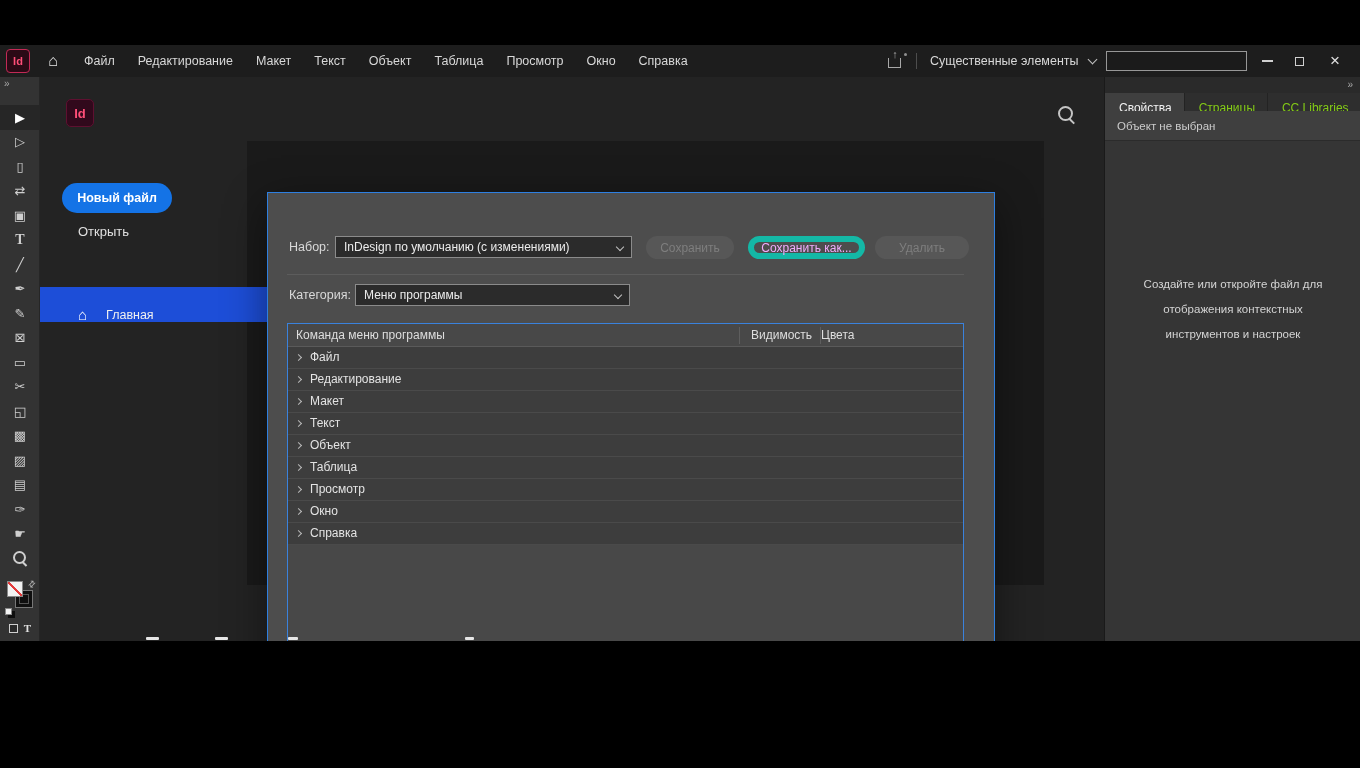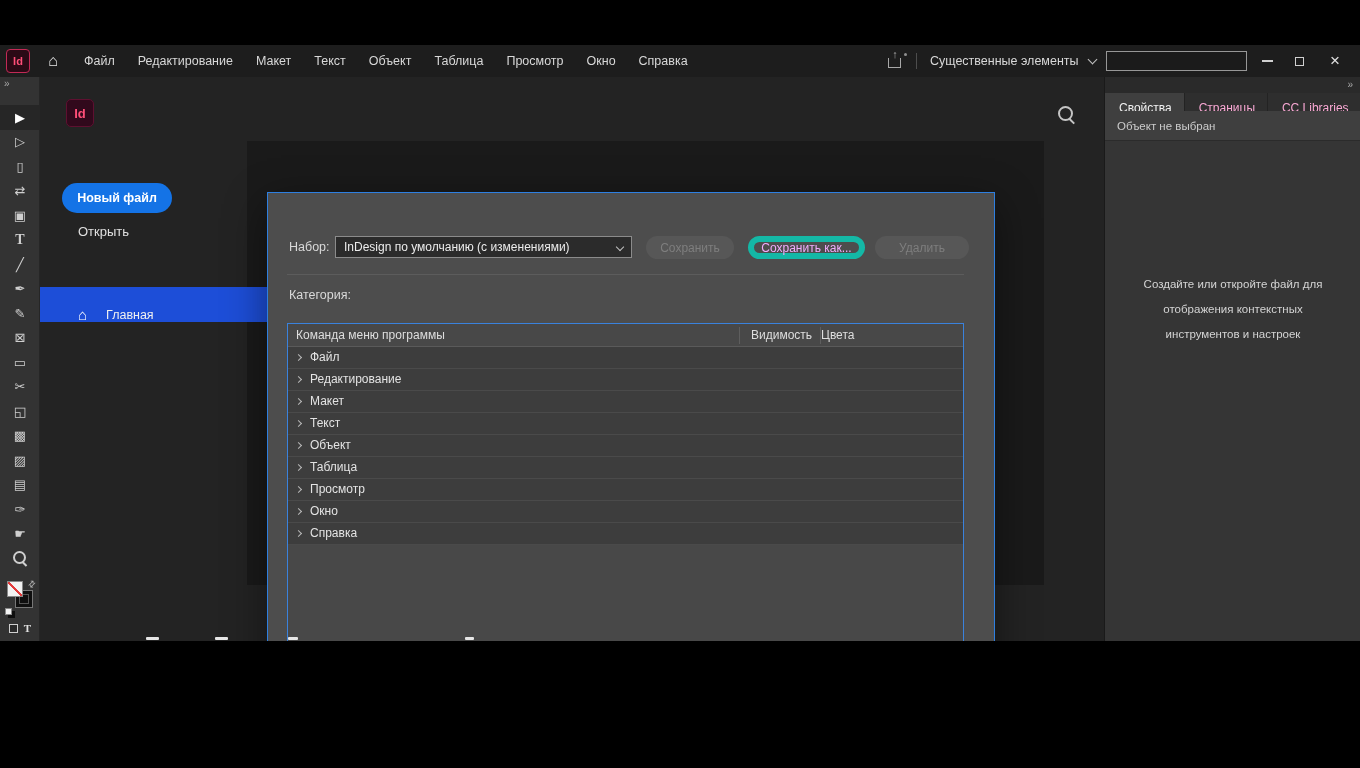"Страницы" .rp-tab { color: #f9a8d4 -> #84cc16 }
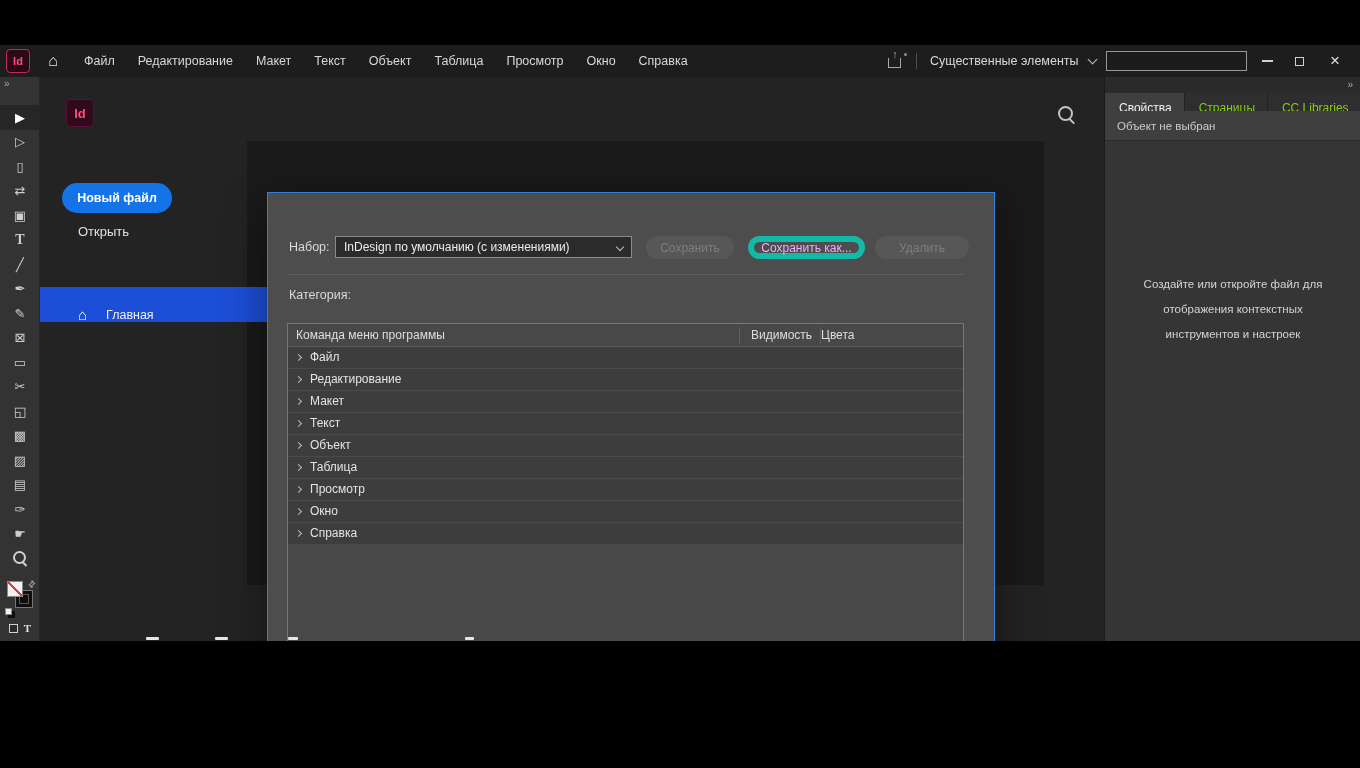"Меню программы" div.dropdown { html: none -> <div> <span>Меню программы</span> <span></span> </div> }
